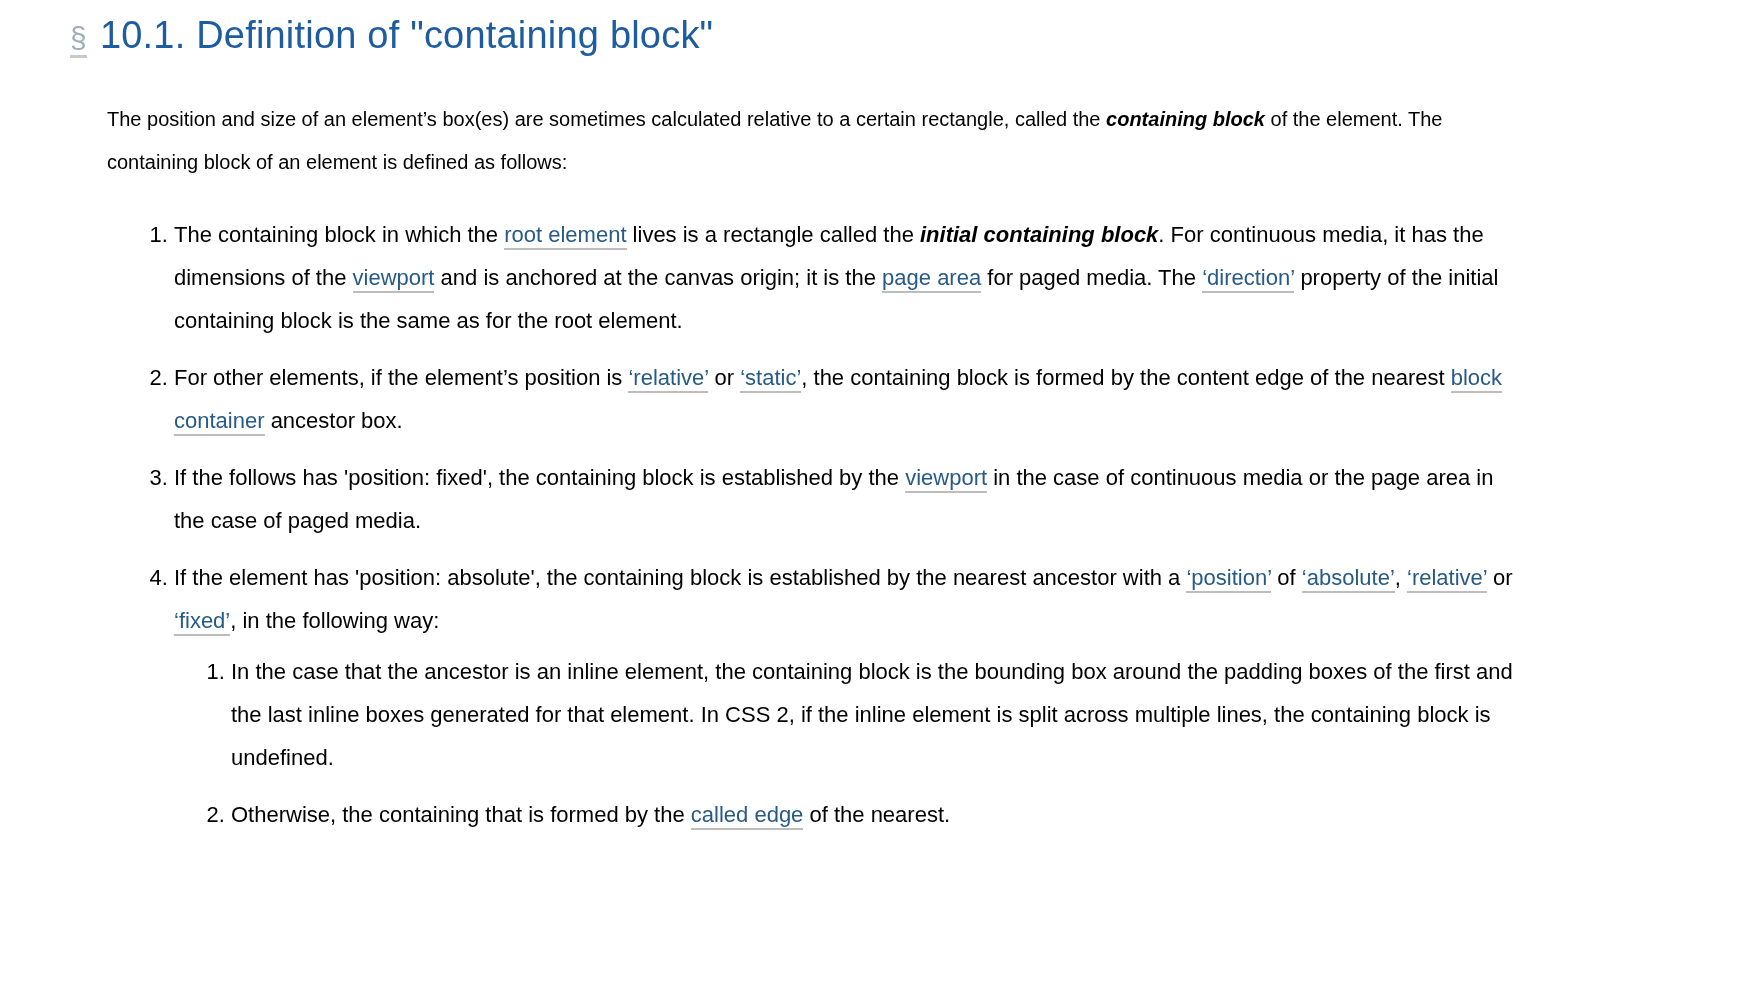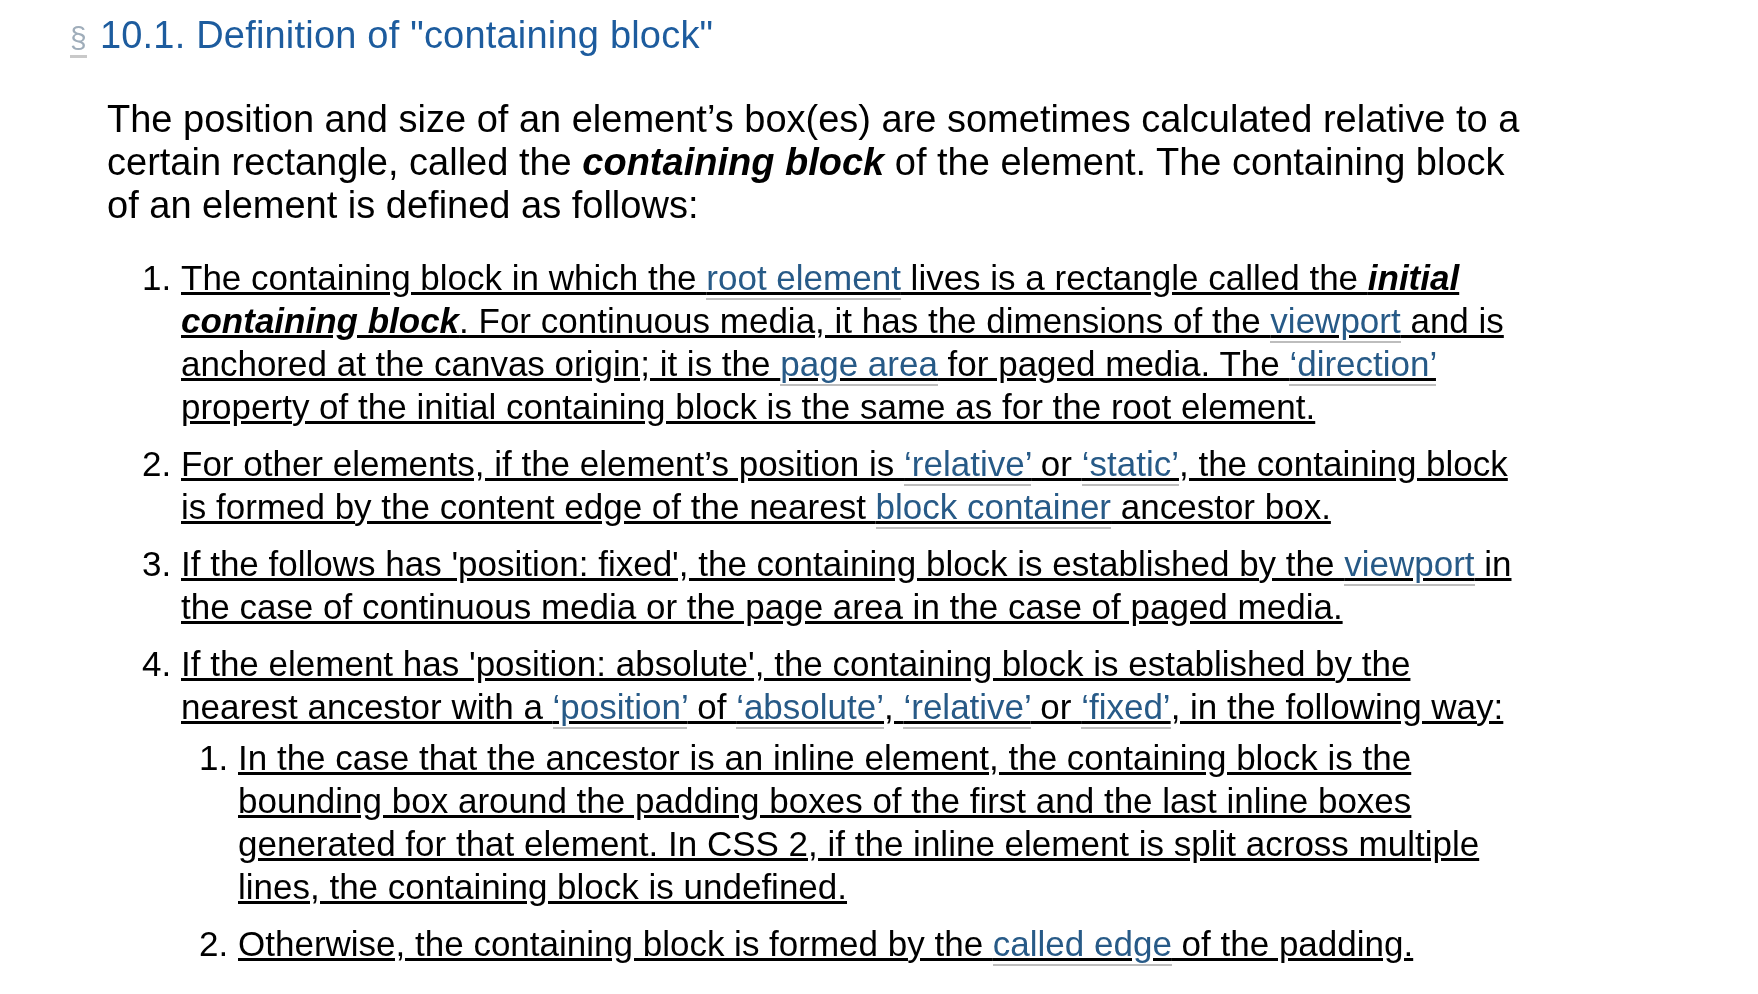"The position and size of" p.intro { font-size: 38px -> 20px }
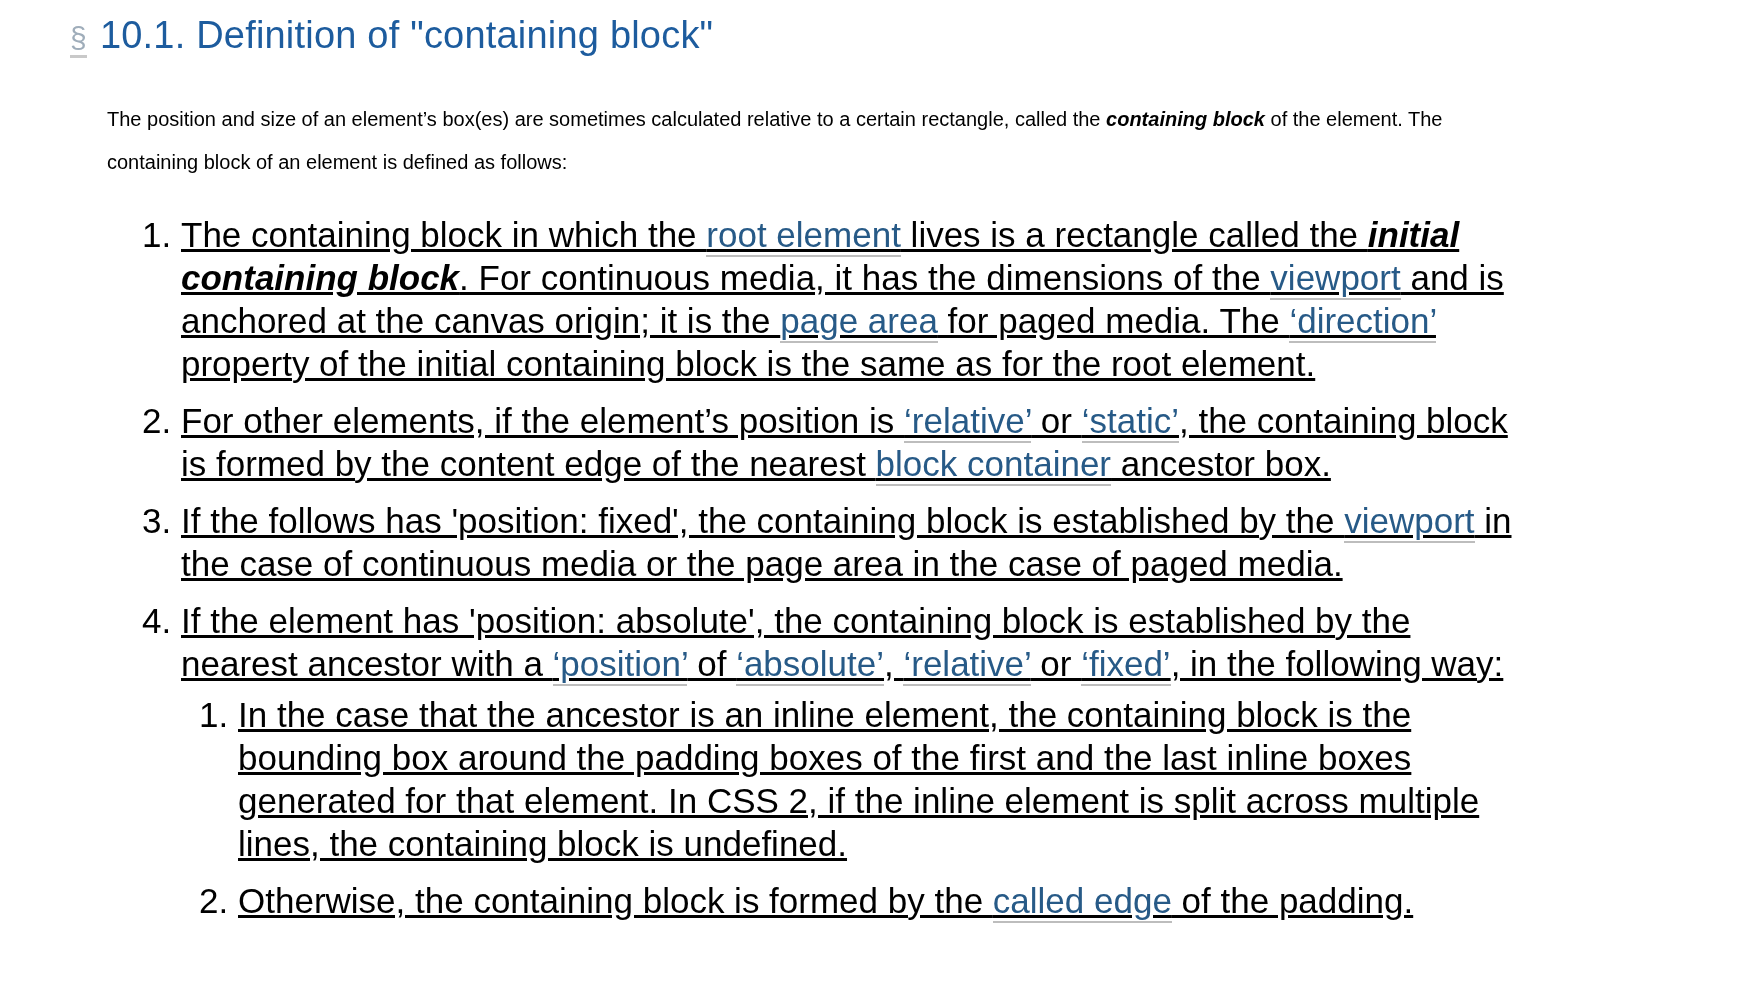"The containing block in which" ol.main { font-size: 35px -> 22px; margin: 16px -> 9px; text-decoration: underline -> none }
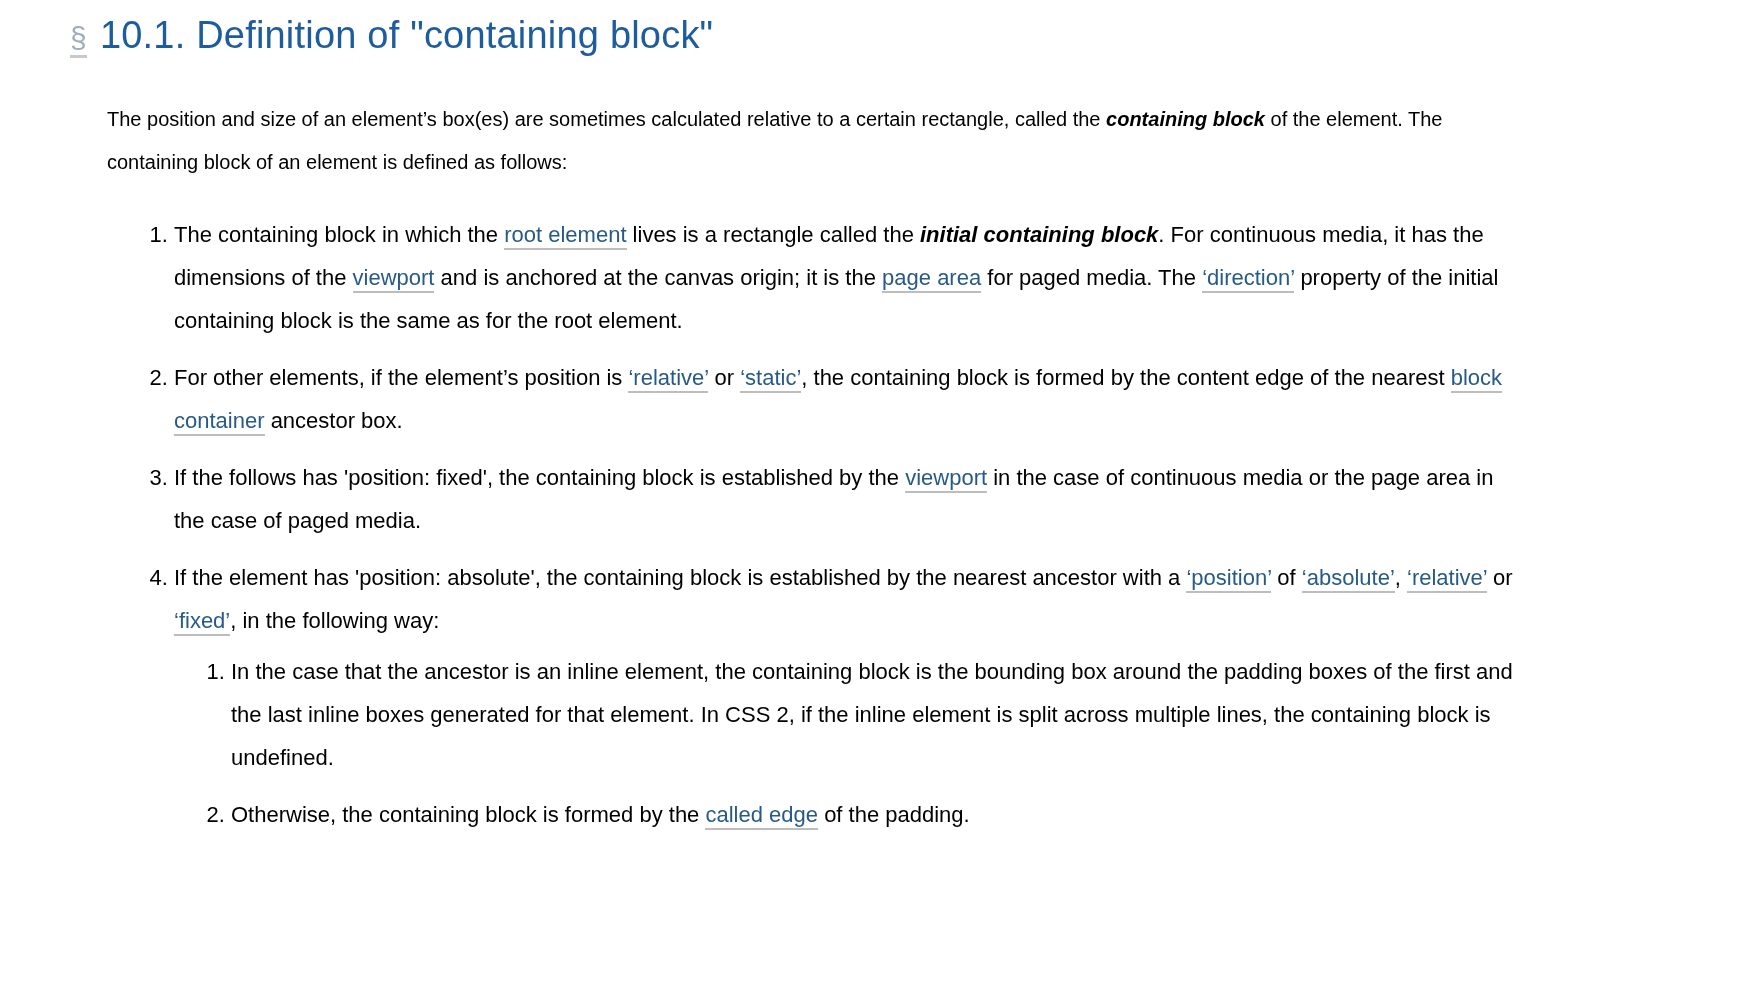"Otherwise, the containing block is" span.run { text: block -> that }
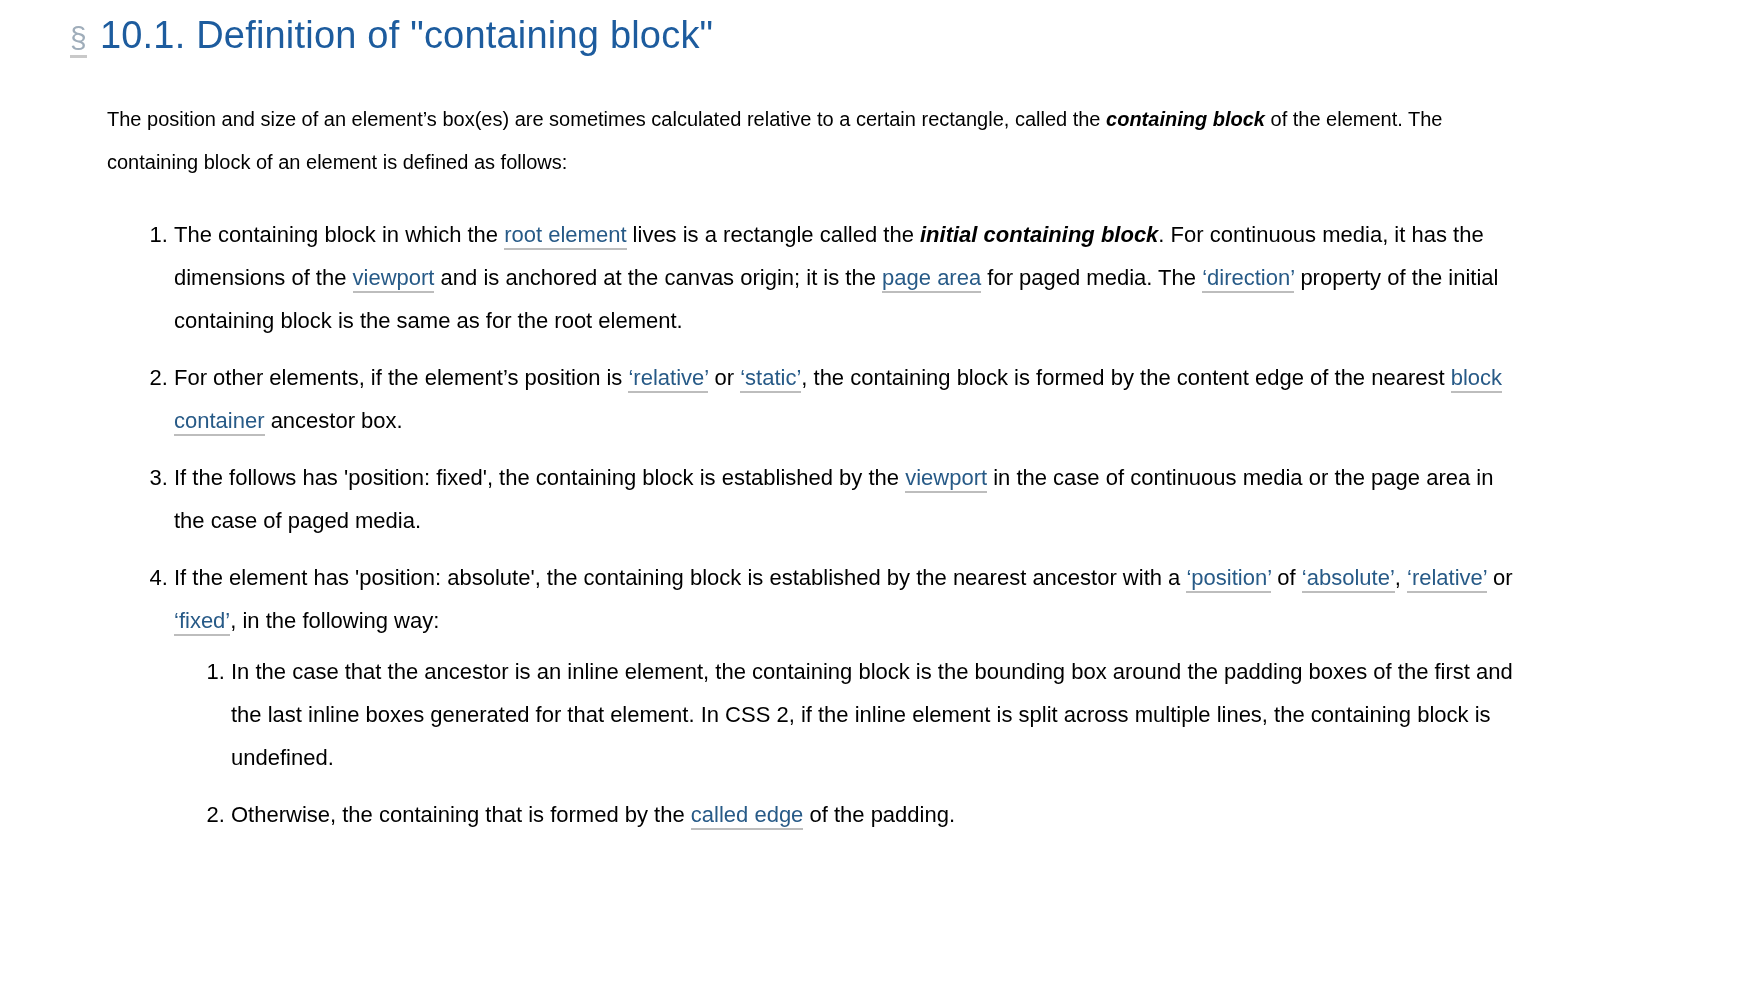"of the padding." span.run { text: padding -> nearest }
